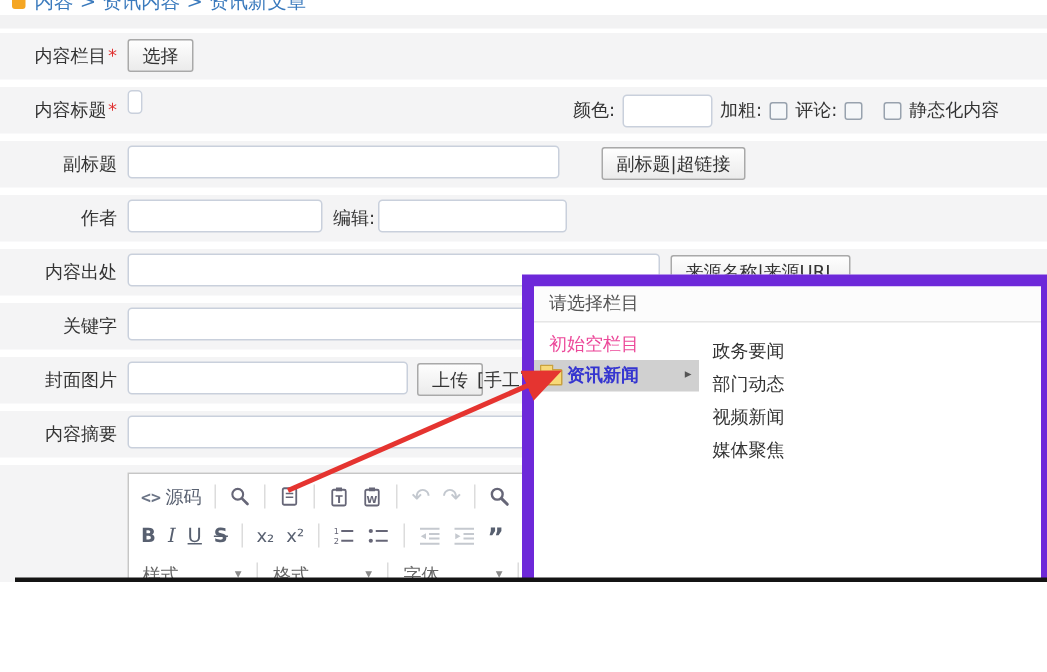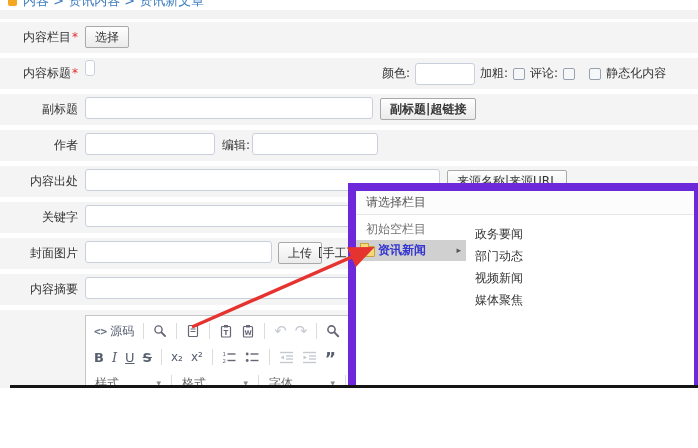"副标题|超链接" button.btn { font-weight: bold -> none; left: 380px -> 401px }
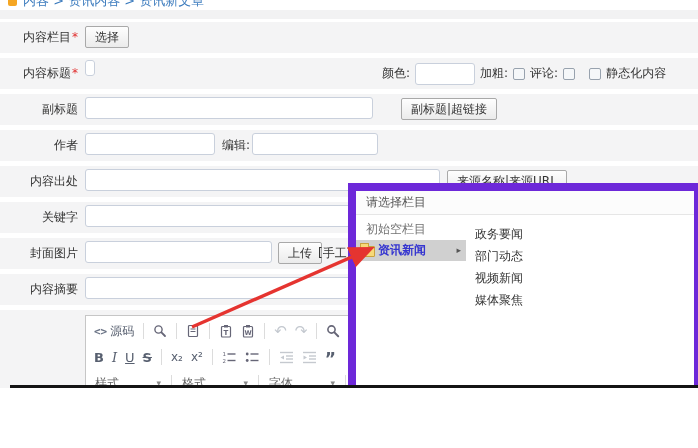"初始空栏目" .titem { color: #737373 -> #ec4899 }
